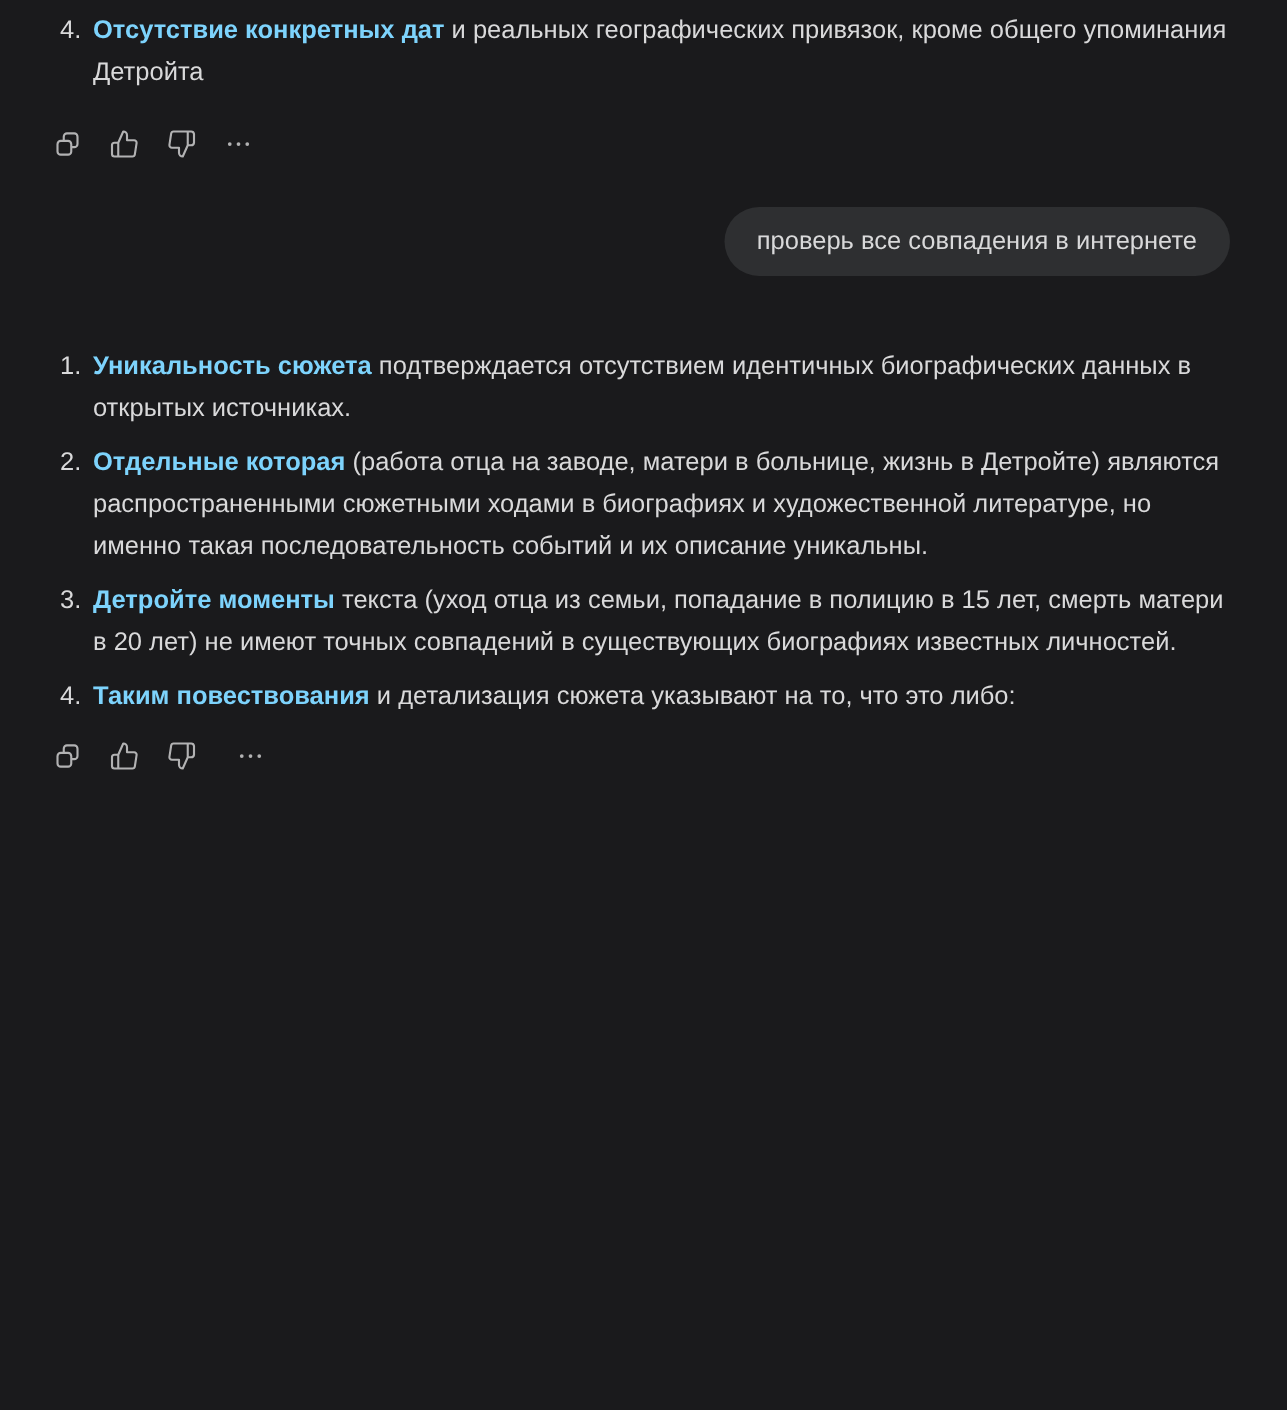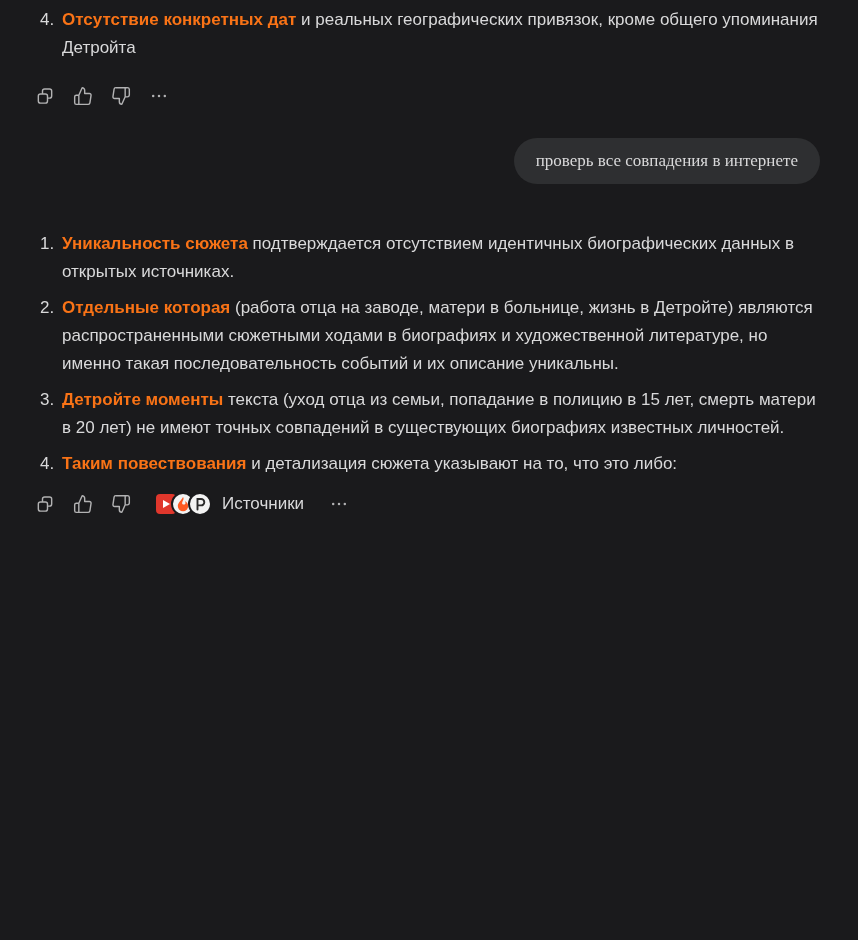"Отсутствие конкретных дат" b, .bold { color: #f97316 -> #7dd3fc }
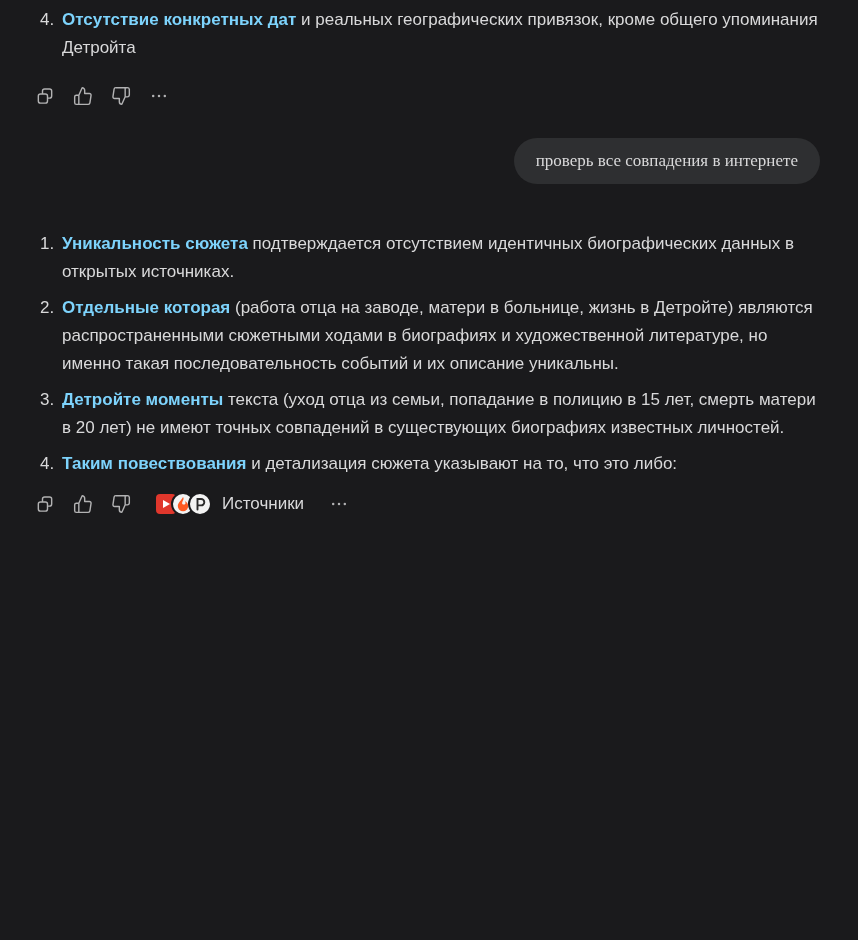"проверь все совпадения в интернете" .bubble { font-family: Liberation Serif, serif -> none }
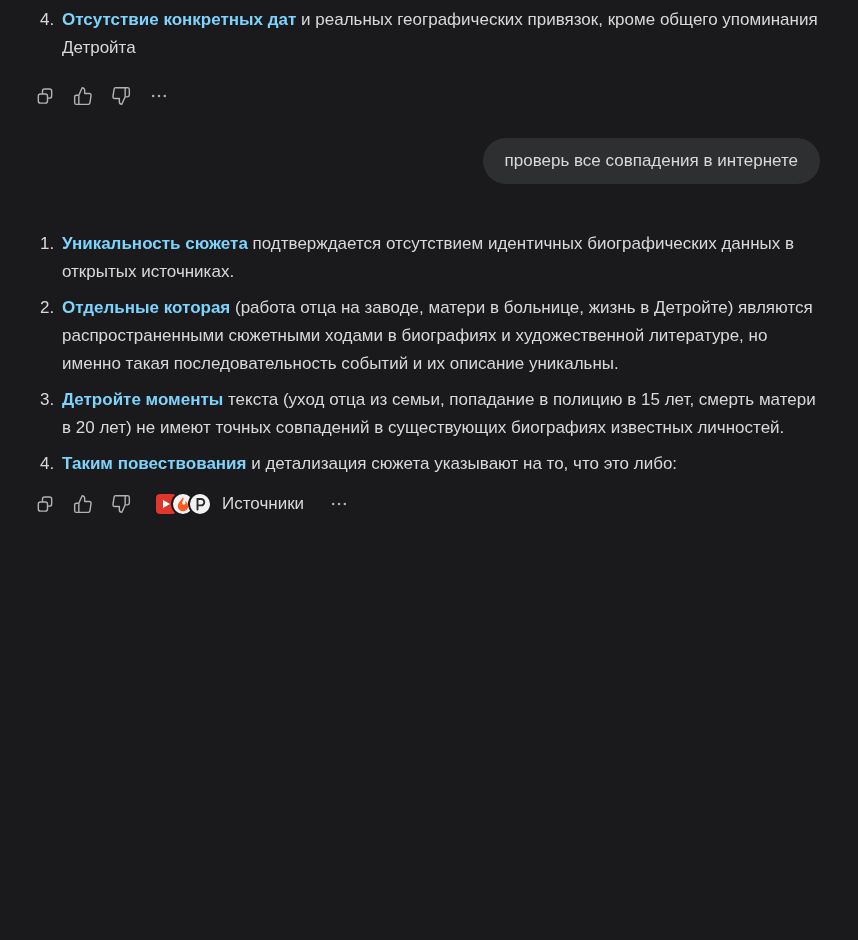"Источники" button.sources-chip { html: <button> <span> <span> <svg> <polygon></polygon> </svg> </span> <span> <svg> <path></path> </svg> </span> <span> <svg> <path></path> </svg> </span> </span> <span>Источники</span> </button> -> none }
